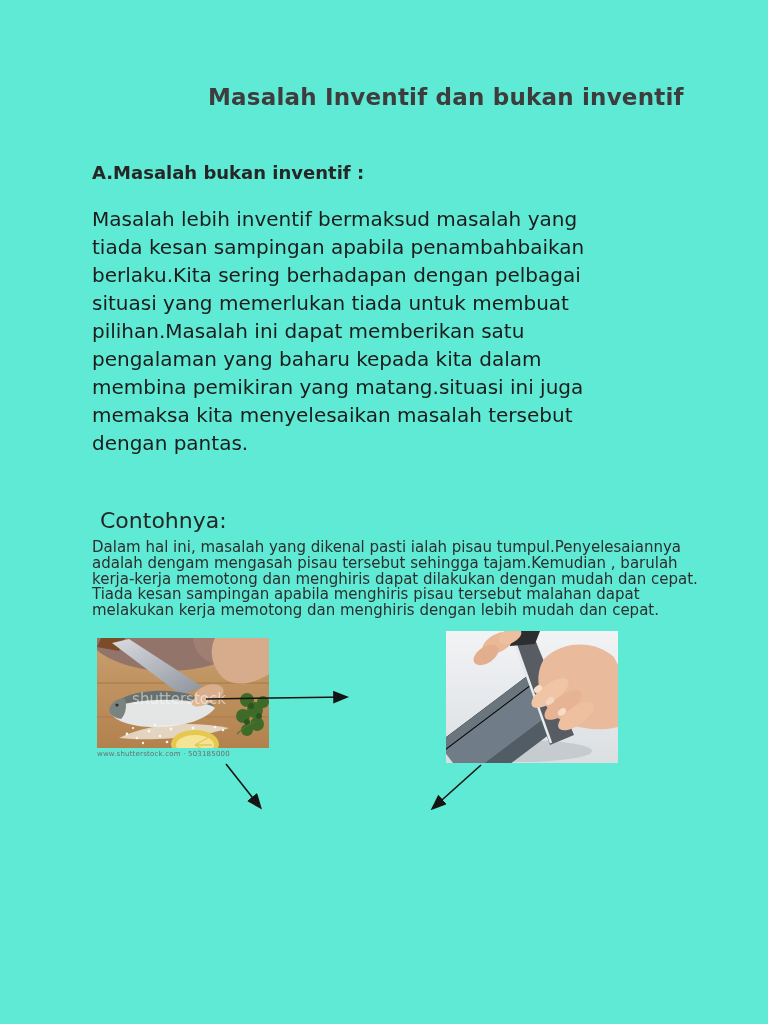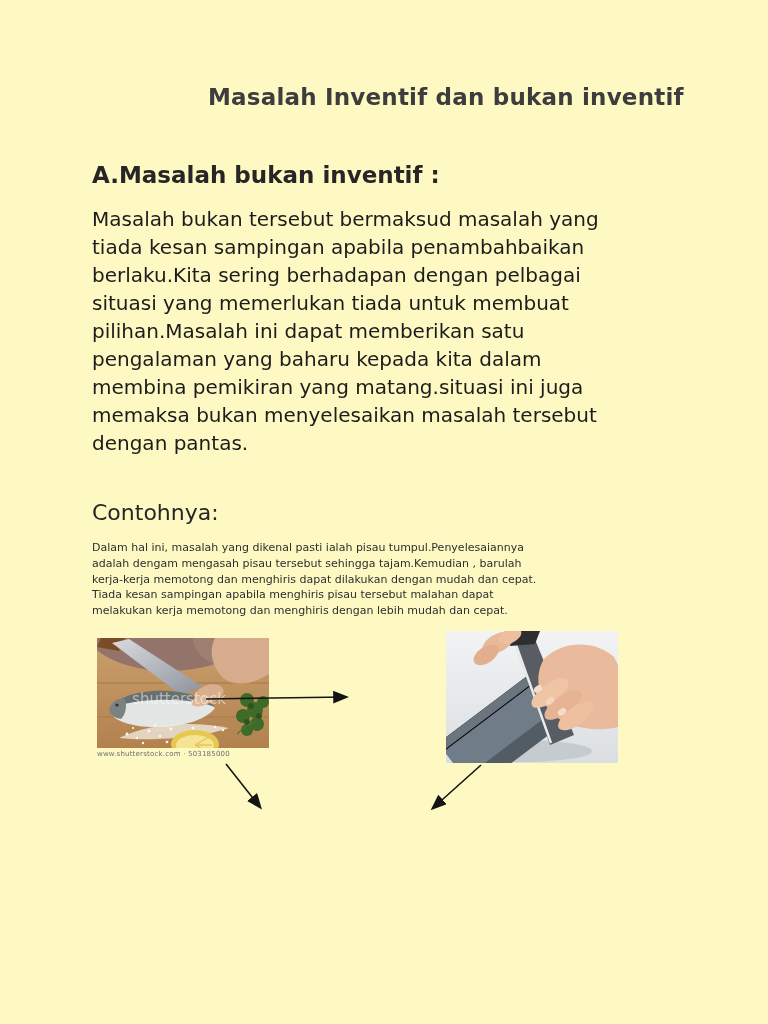"Masalah Inventif dan bukan inventif" .page { background: #fef9c3 -> #5eead4 }
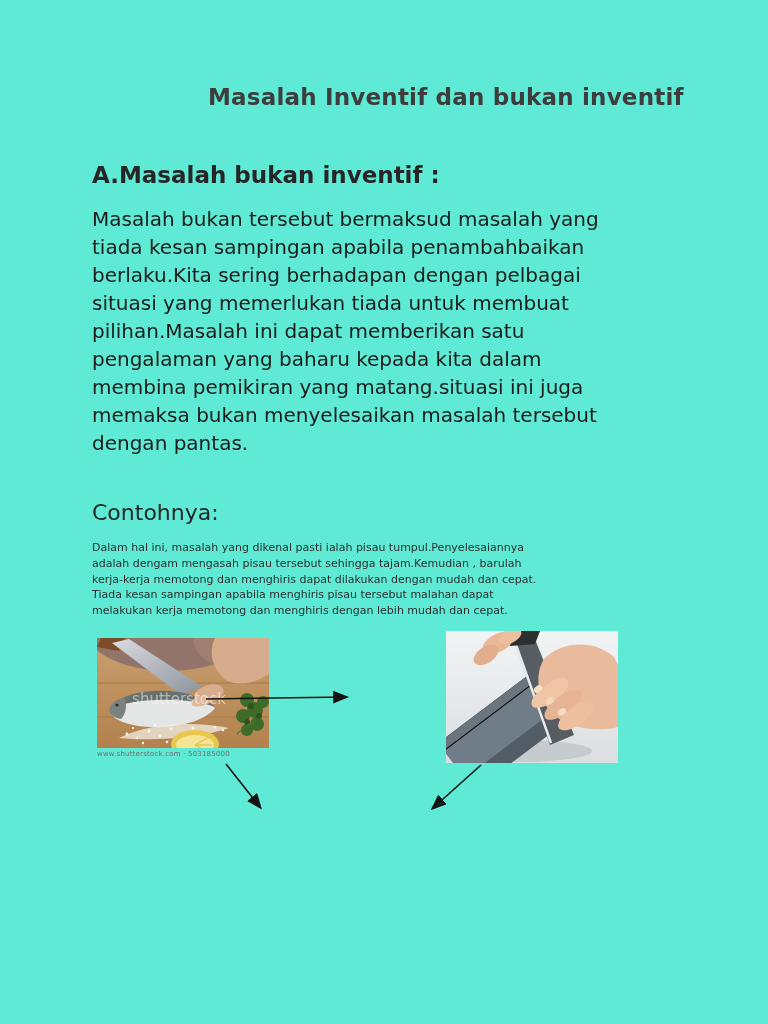"A.Masalah bukan inventif :" .heading-a { font-size: 23px -> 18px }
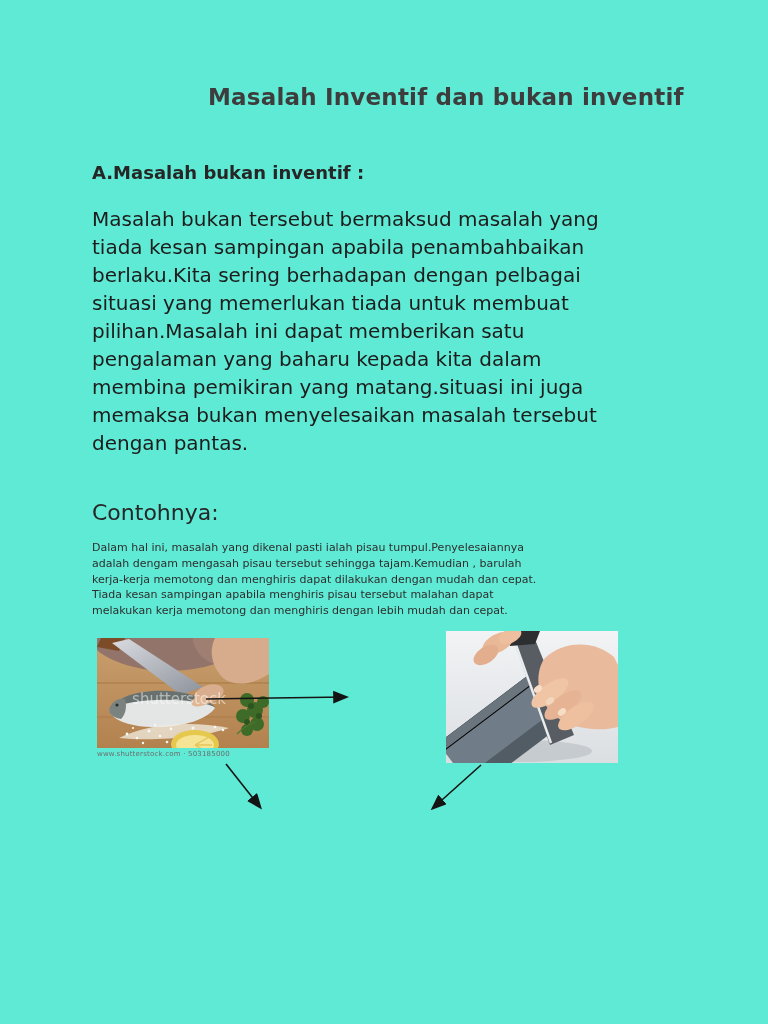"Masalah bukan tersebut bermaksud masalah" div { text: bukan tersebut -> lebih inventif }
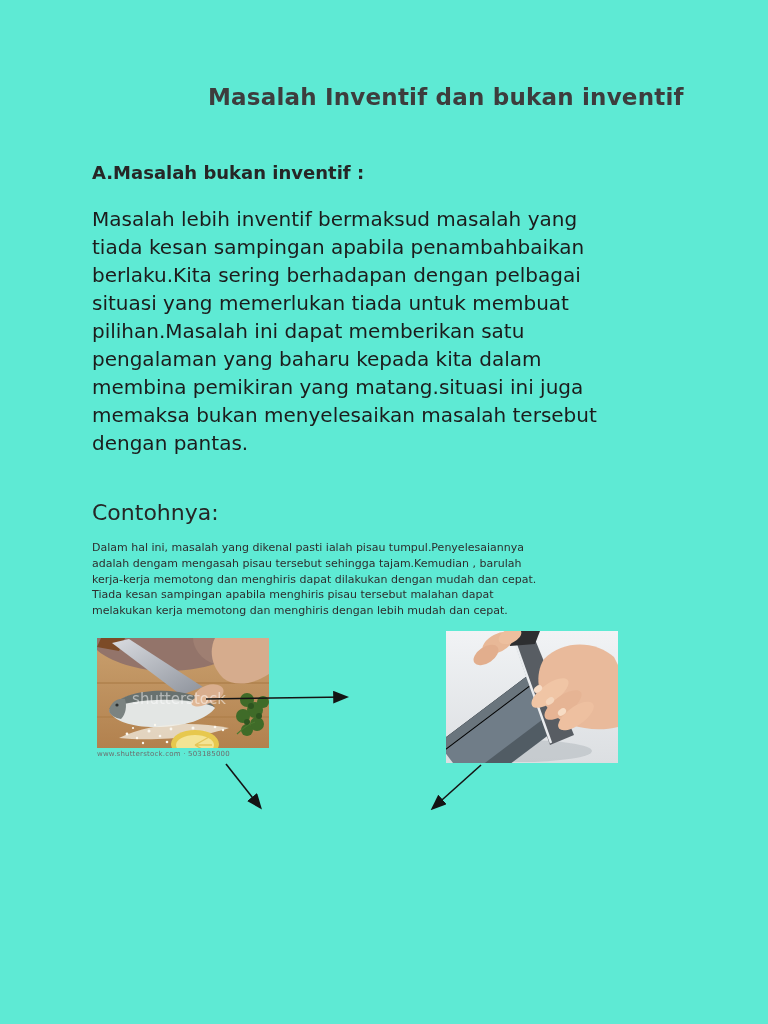"memaksa bukan menyelesaikan masalah" div { text: bukan -> kita }
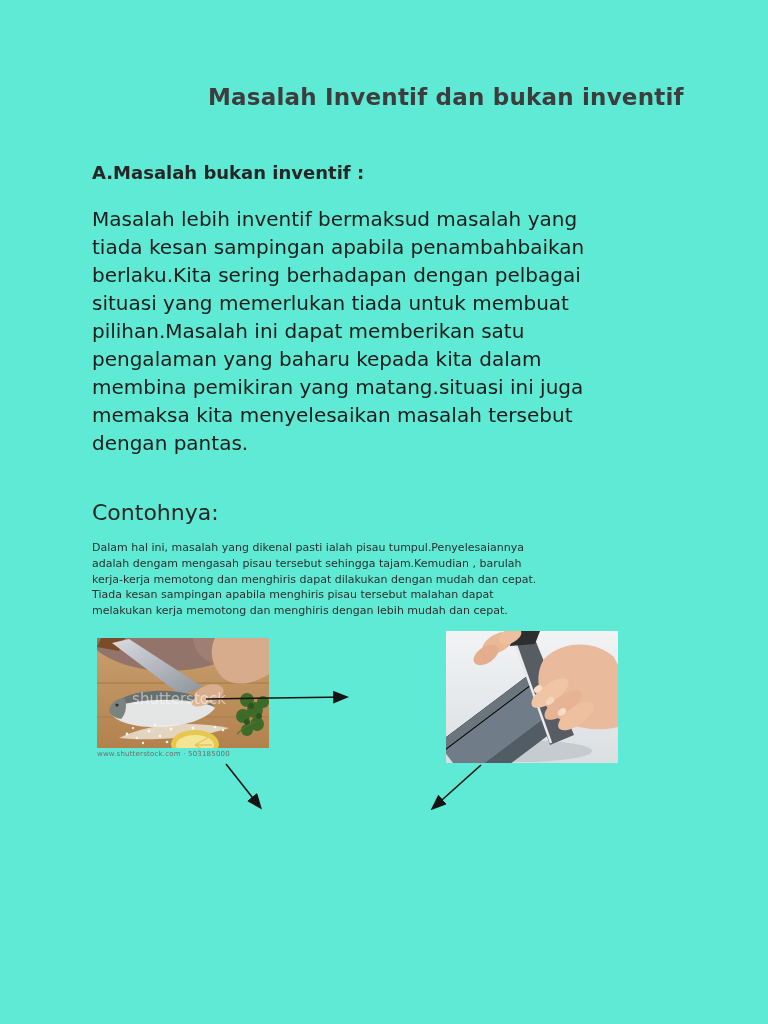"Contohnya:" .heading-contoh { margin: 0 -> 8px }
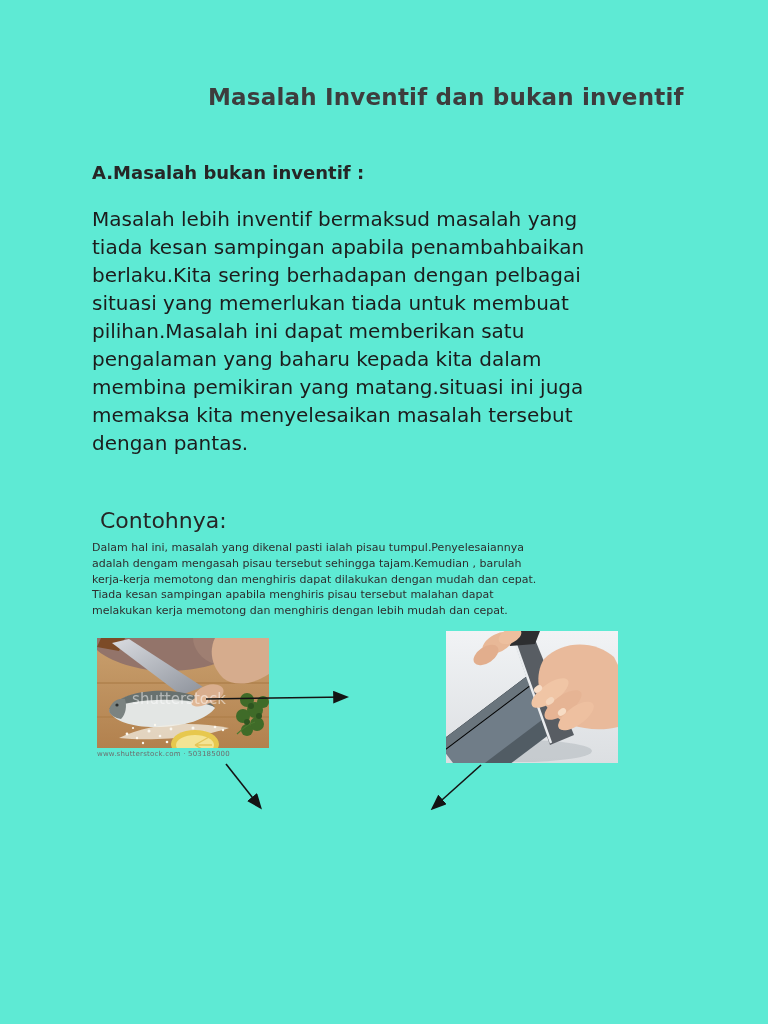"Dalam hal ini, masalah yang" .para-small { font-size: 11px -> 15px }
